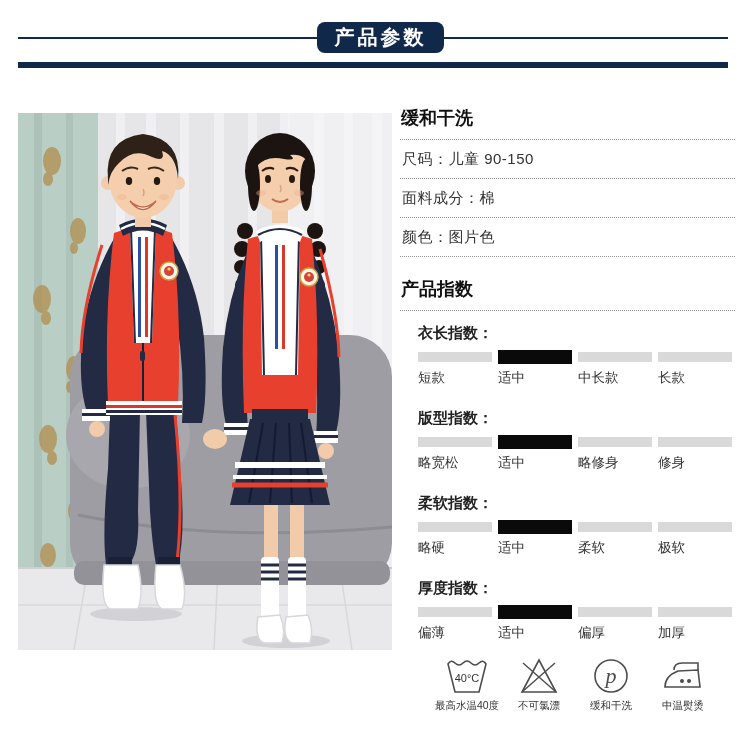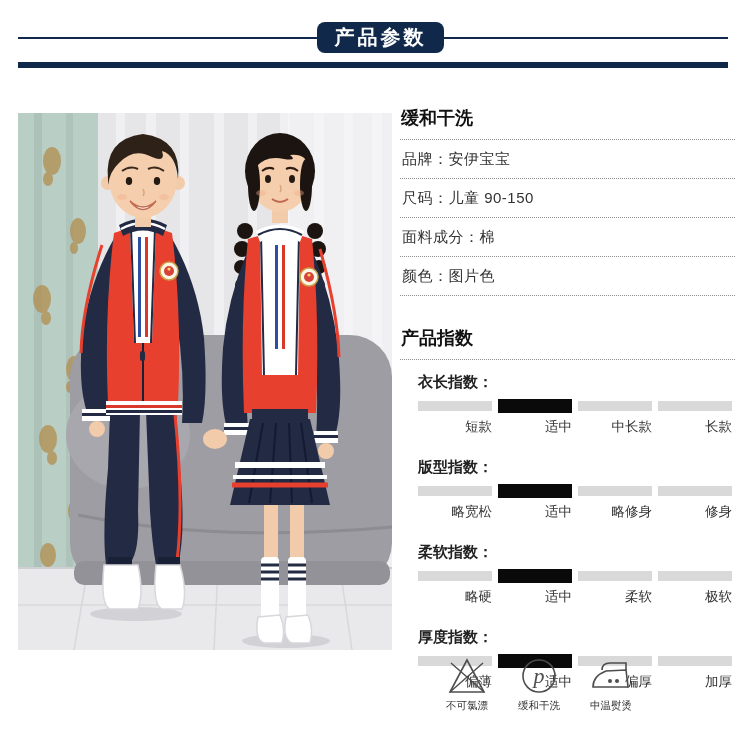"品牌：安伊宝宝" div.info-row { html: <div> <span>品牌：</span><span>安伊宝宝</span> </div> -> none }
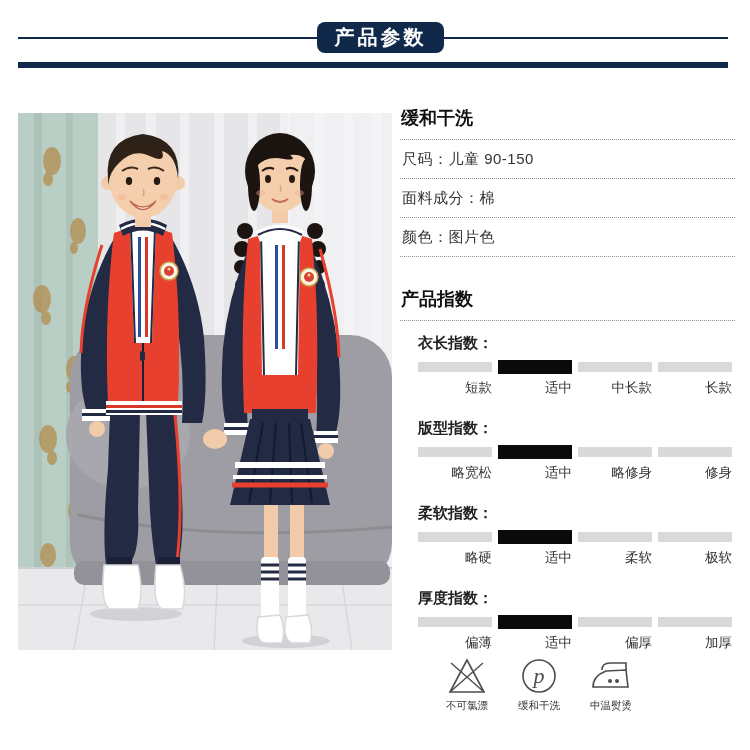"产品指数" .index-section { margin-top: 30px -> 20px }
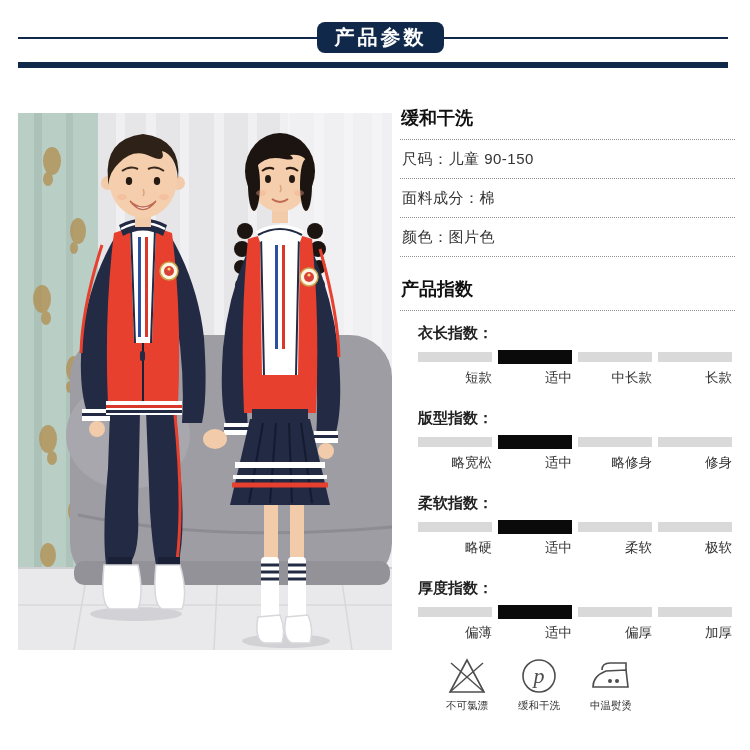"短款" .idx-labels span { text-align: right -> left }
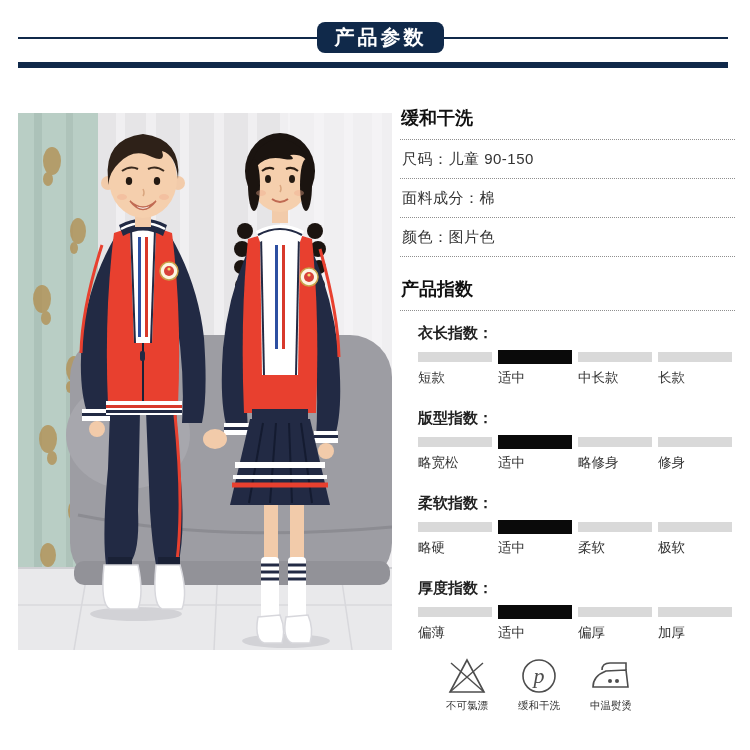"40°C" div.care-item { html: none -> <div> <svg> <path></path> <text>40°C</text> </svg> <div>最高水温40度</div> </div> }
